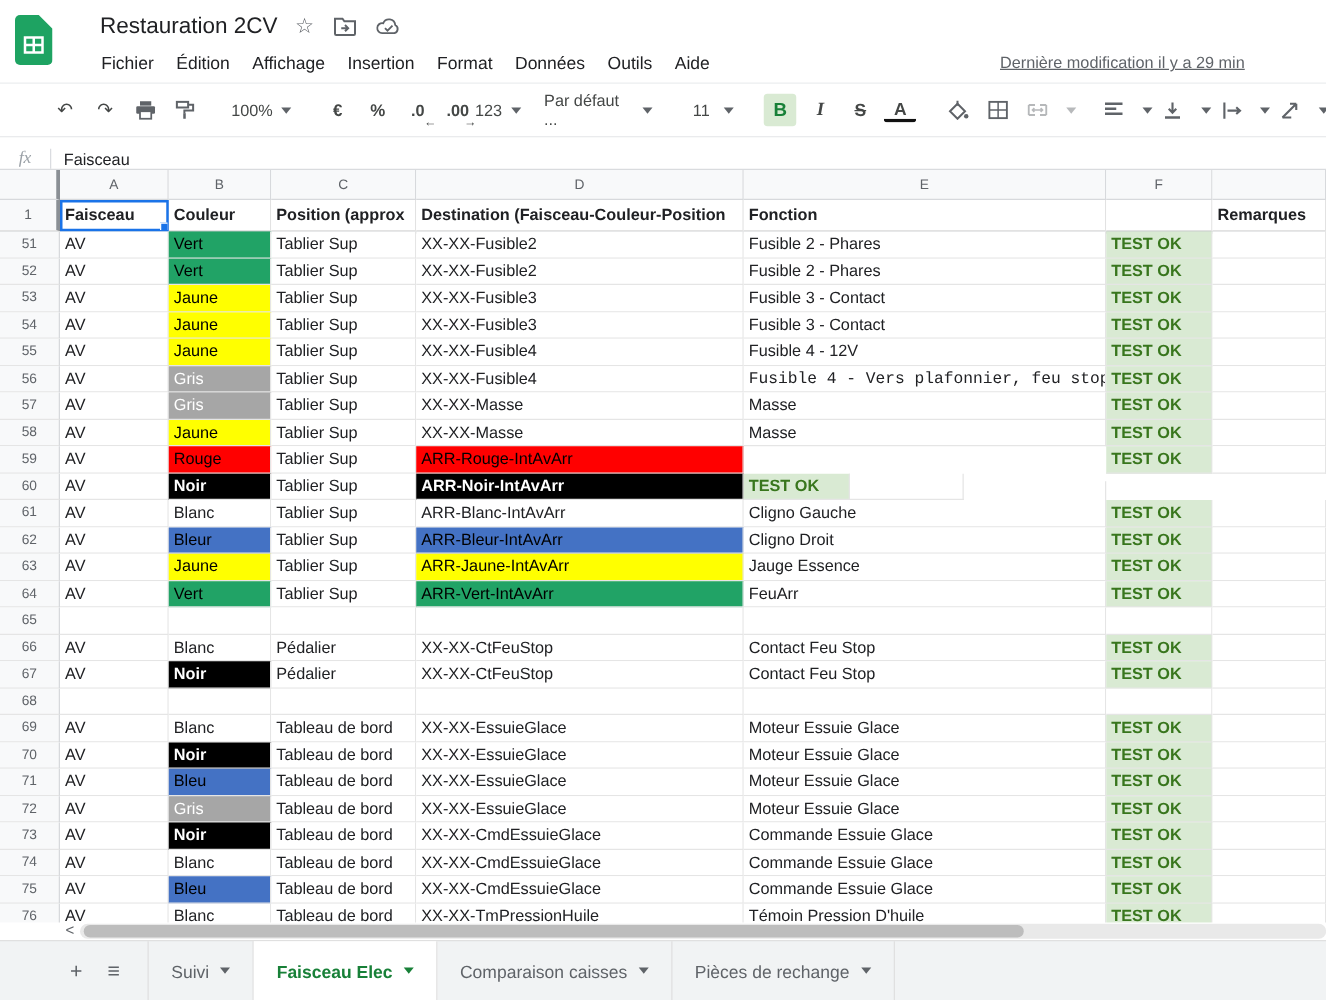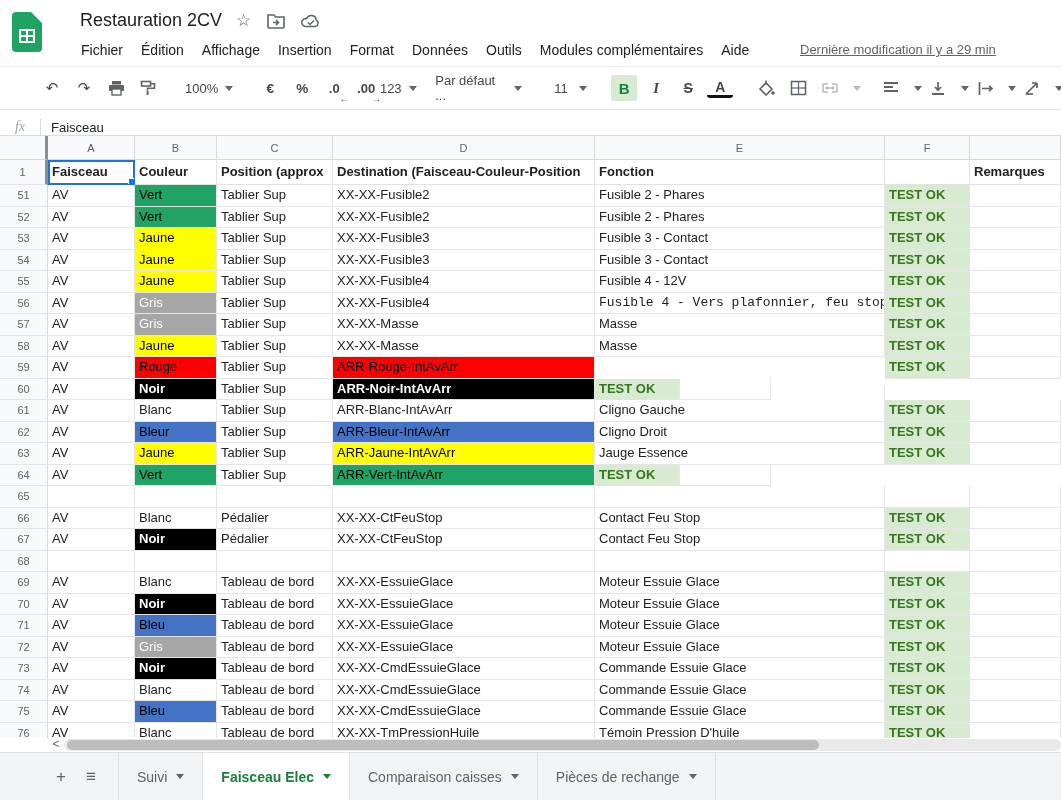"Modules complémentaires" span.menu-item { html: <span>Modules complémentaires</span> -> none }
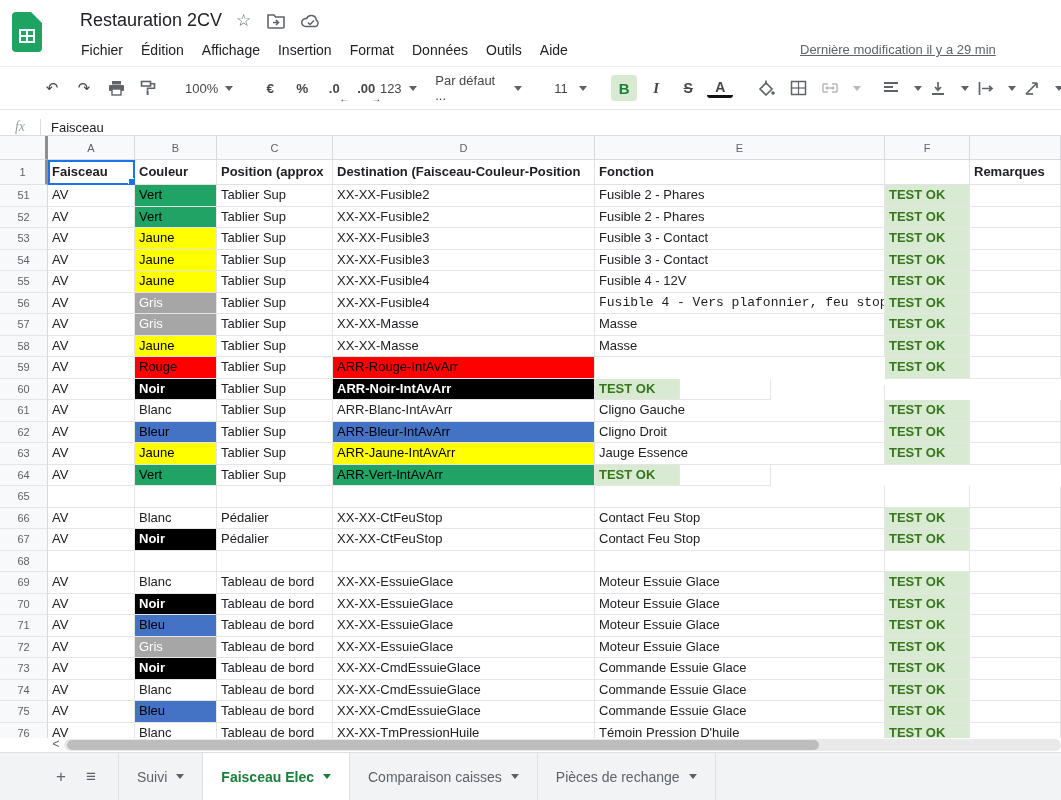"FeuArr" div.cell { html: none -> <div>FeuArr</div> }
